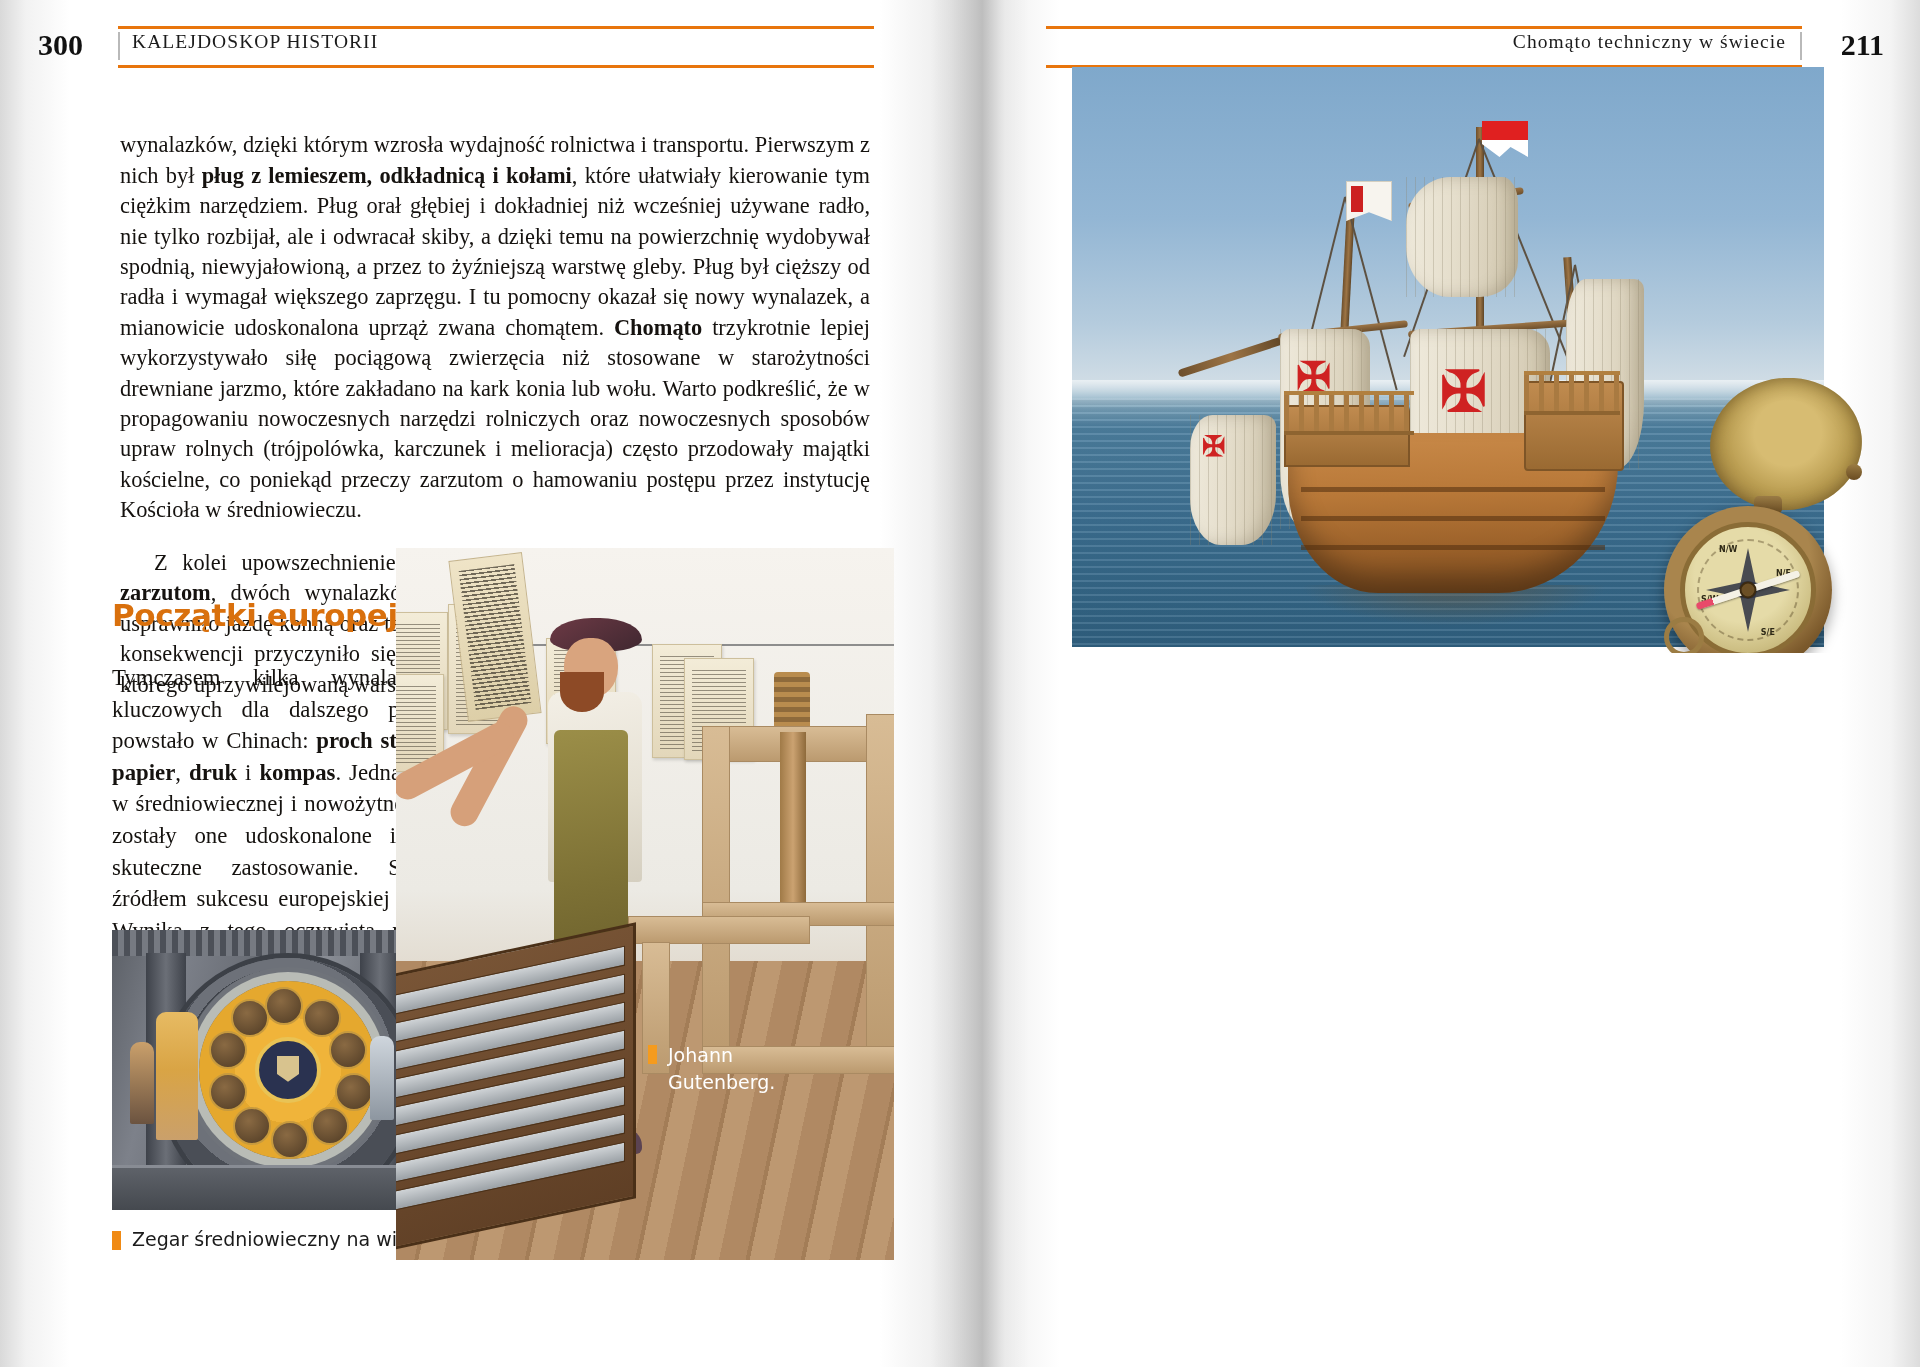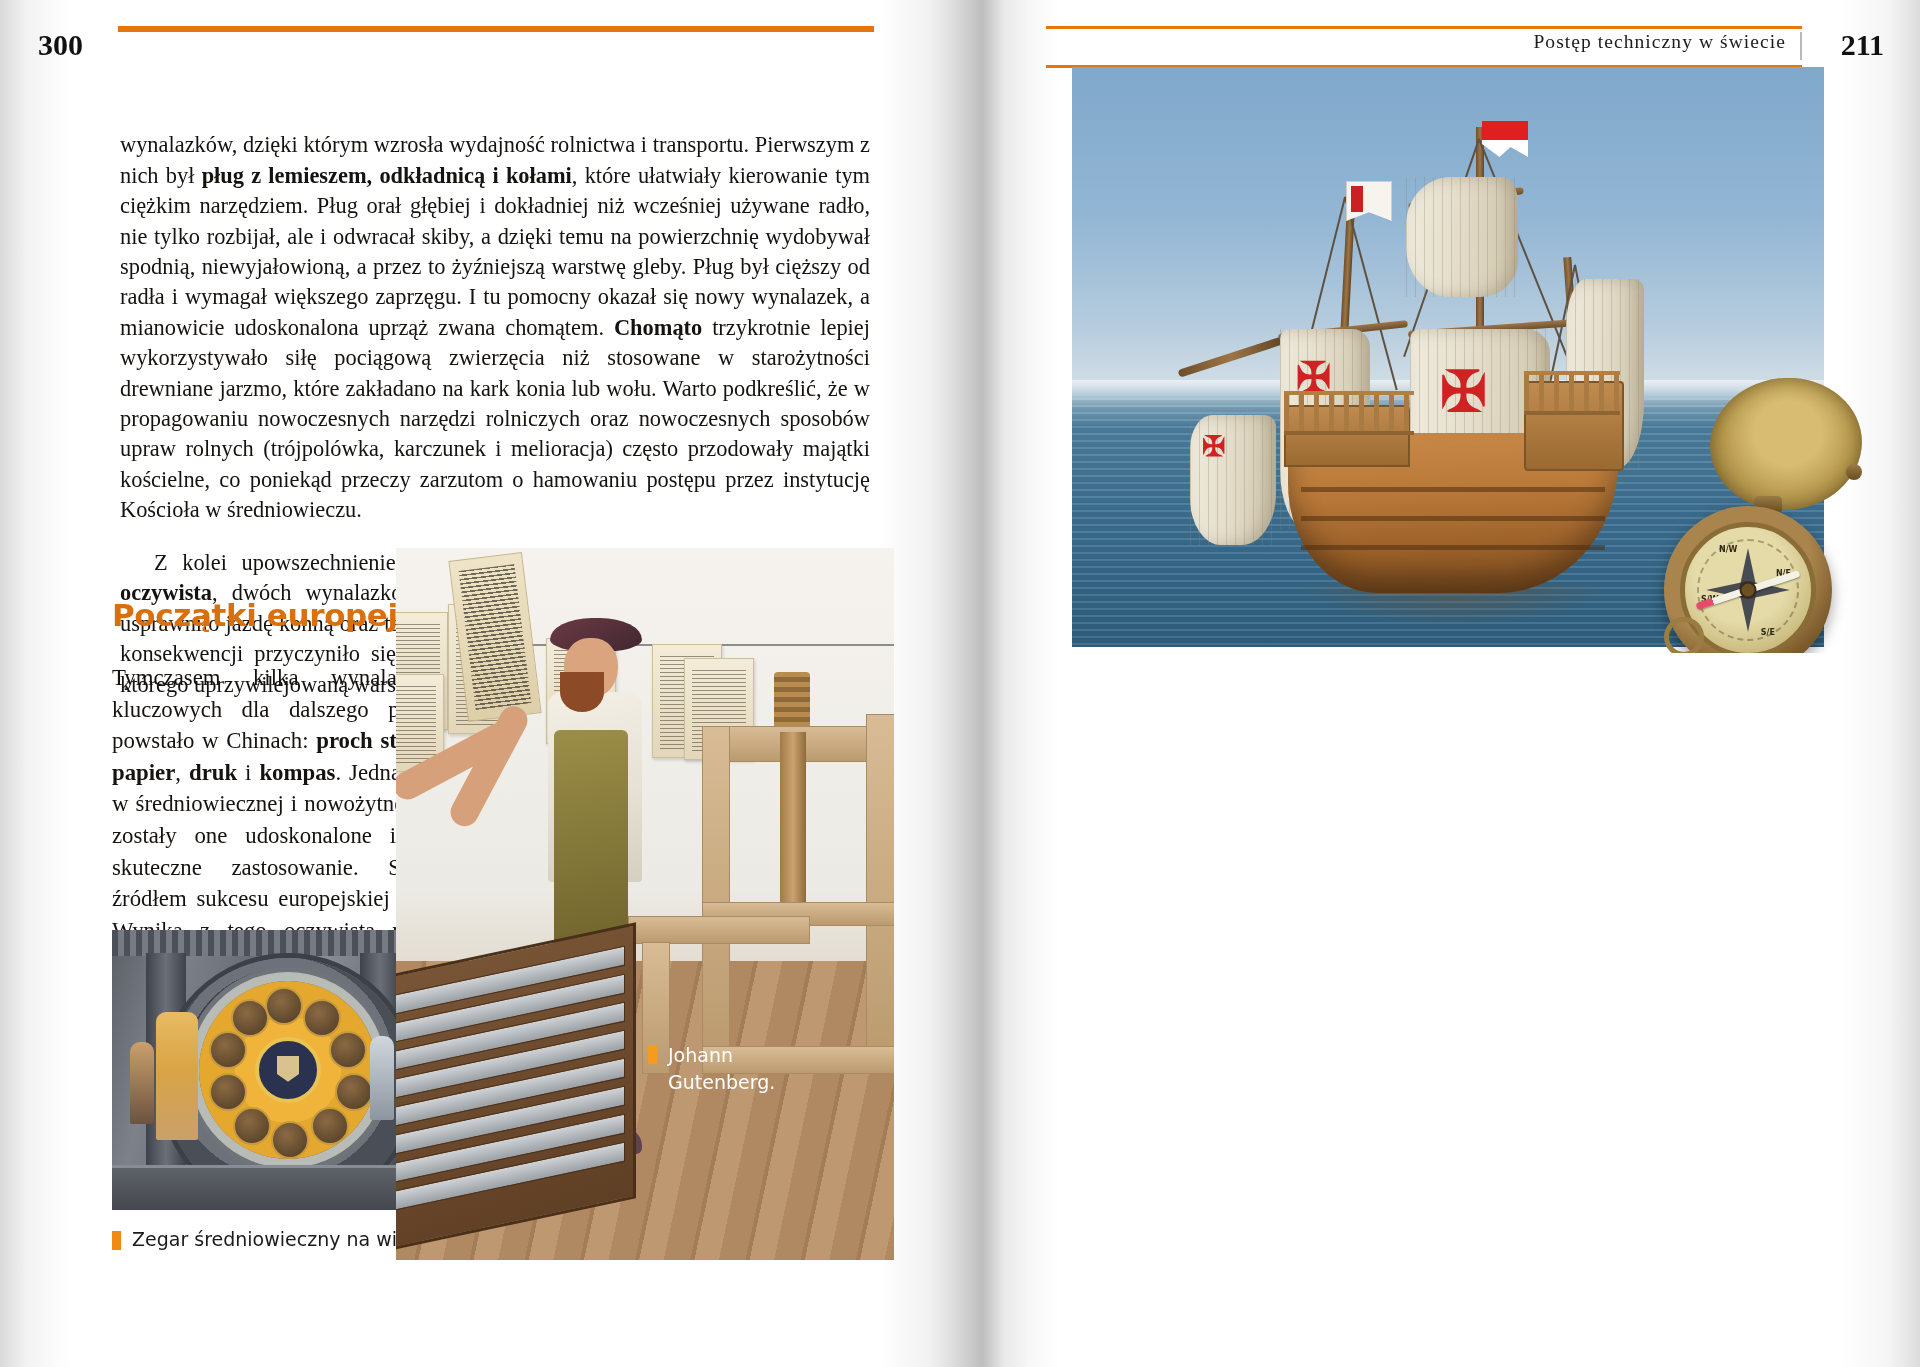"KALEJDOSKOP HISTORII" div.runhead-body { html: none -> <div> <div></div> <div>KALEJDOSKOP HISTORII</div> </div> }
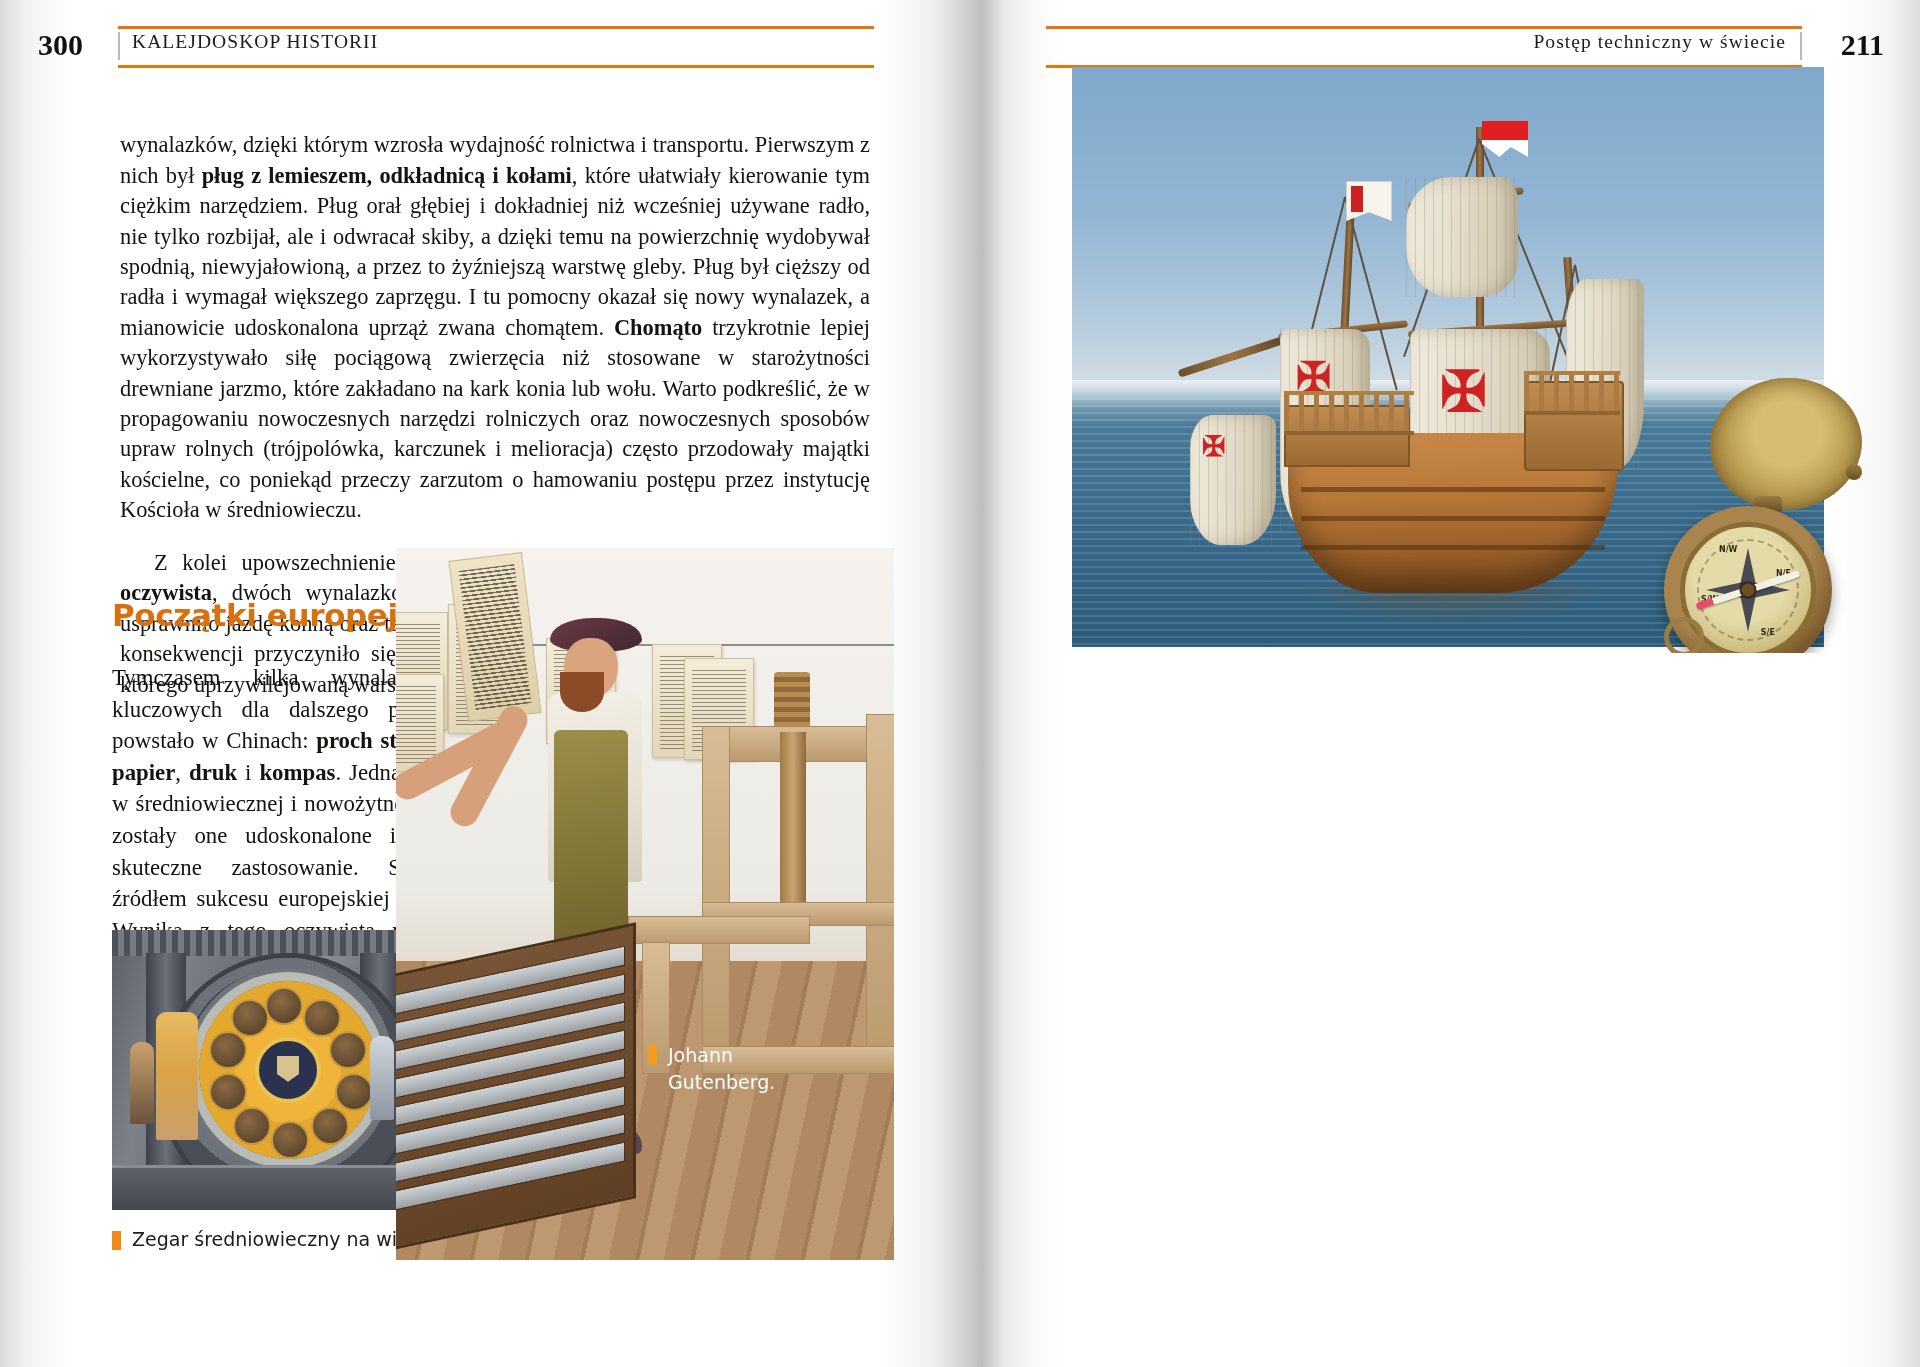"Postęp techniczny w świecie" div.runhead-txt { text: Postęp -> Chomąto }
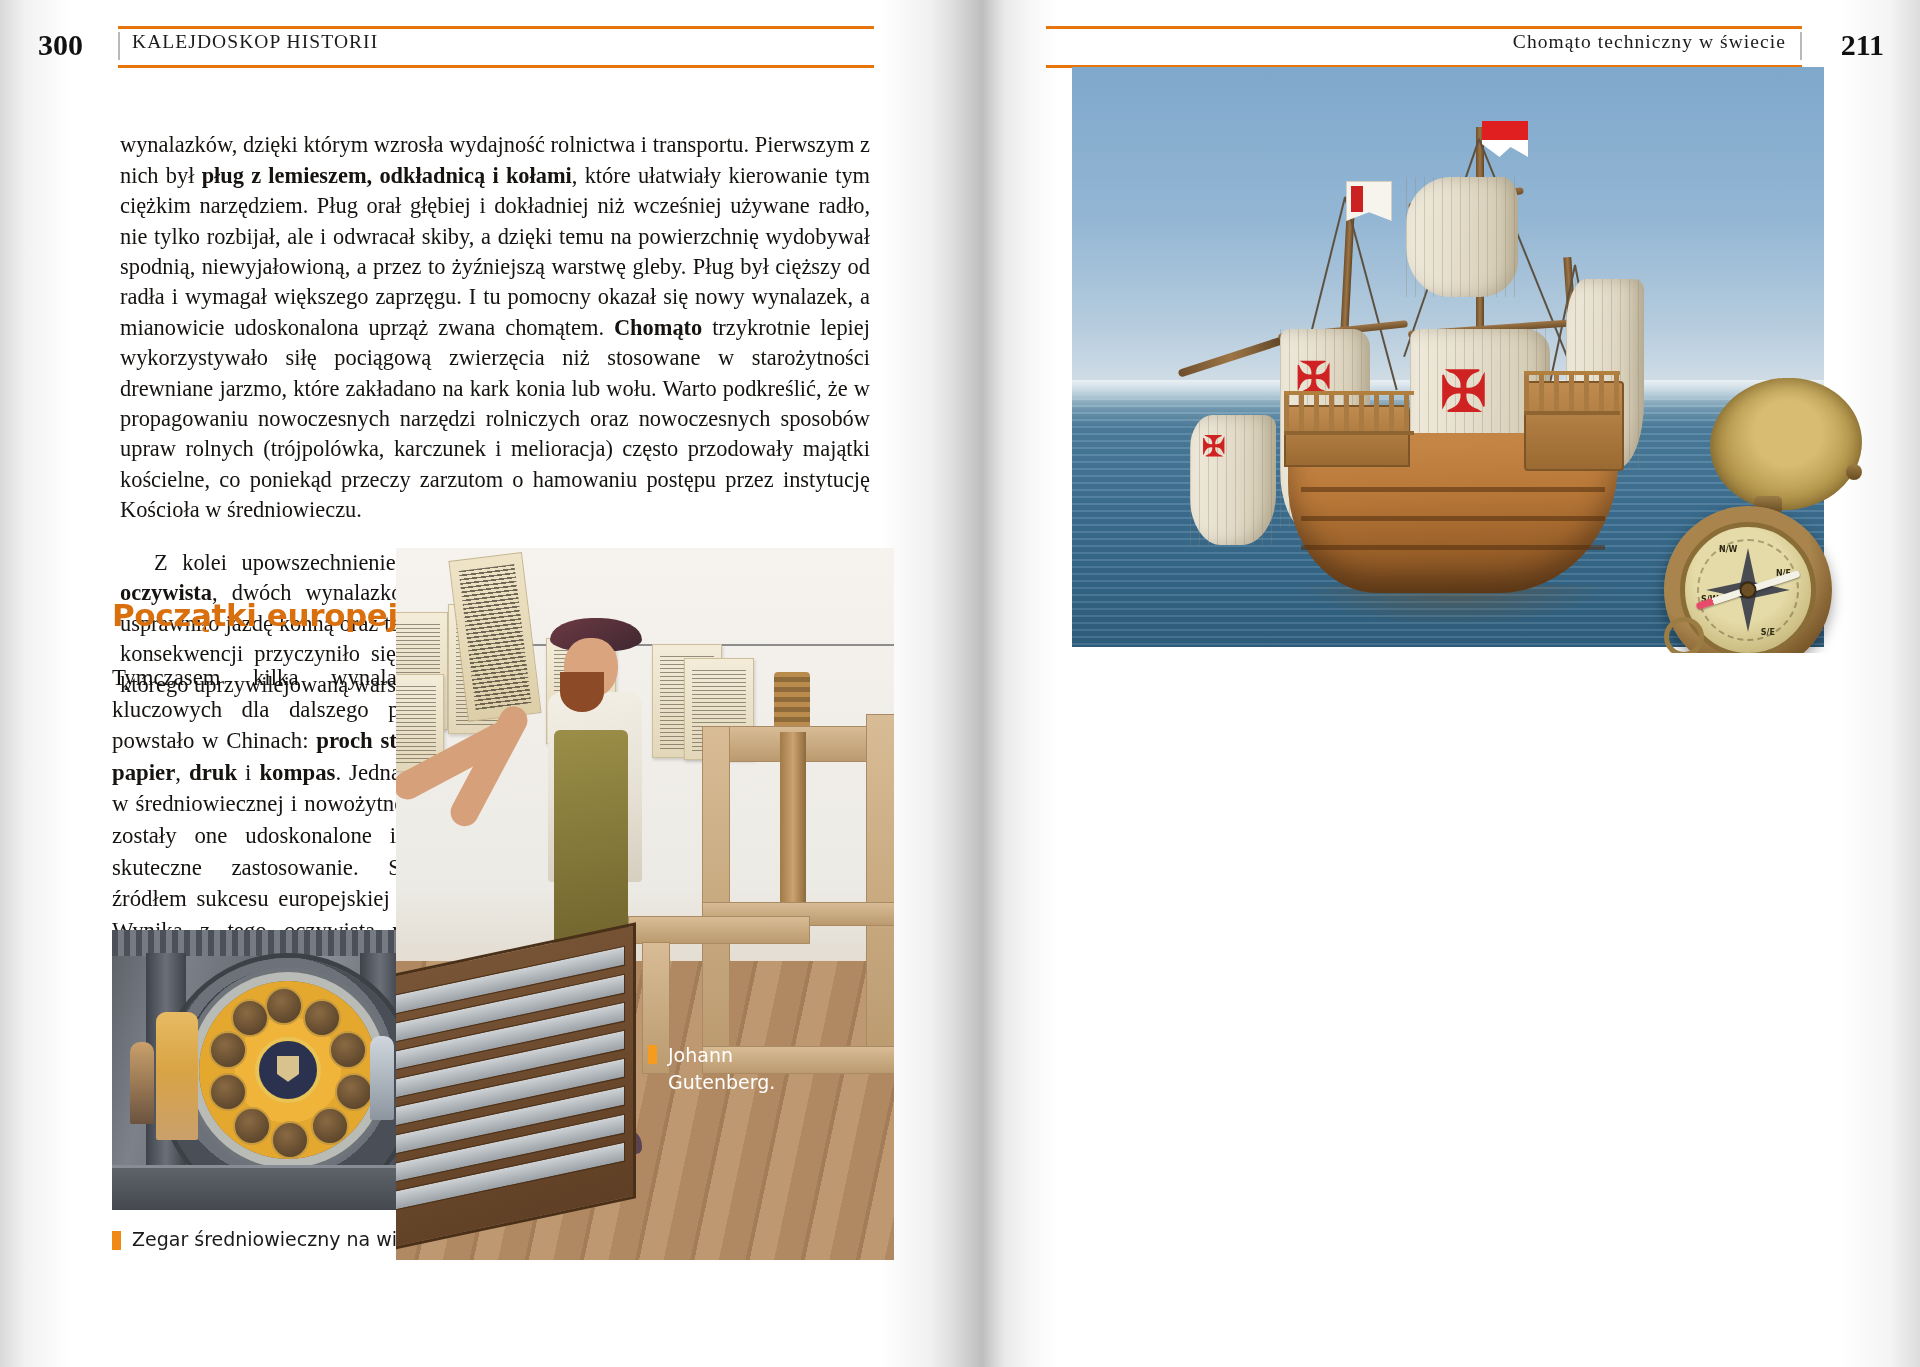"oczywista" b { text: oczywista -> zarzutom }
